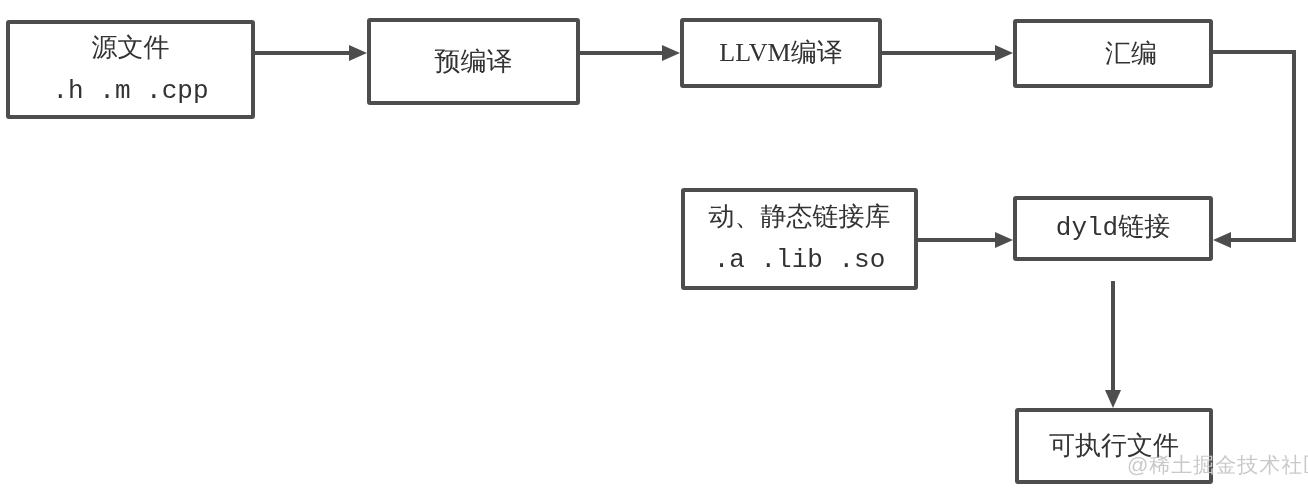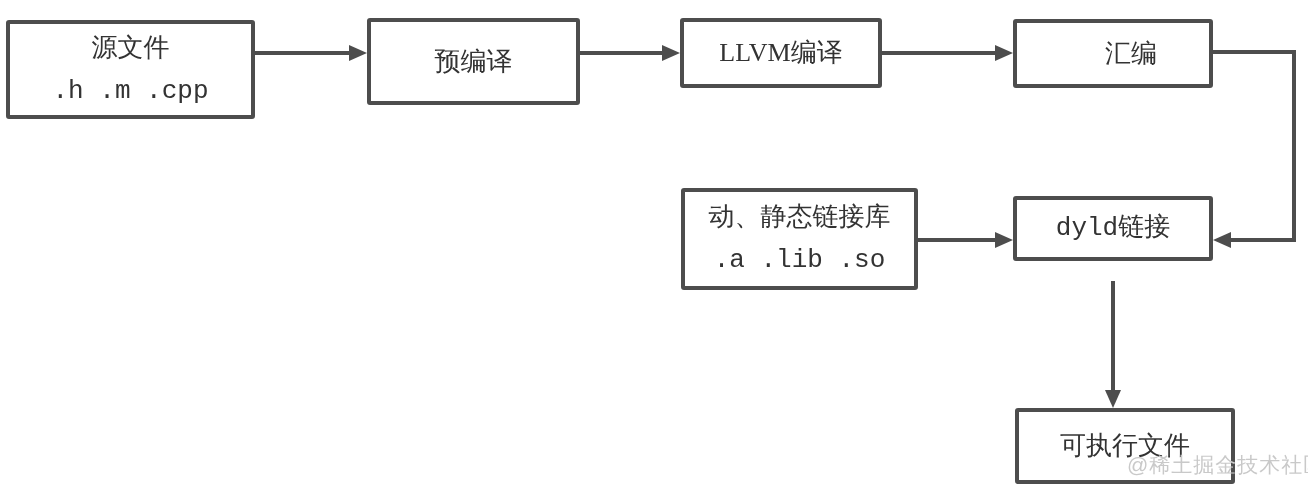"可执行文件" .n-executable { width: 220px -> 198px }
